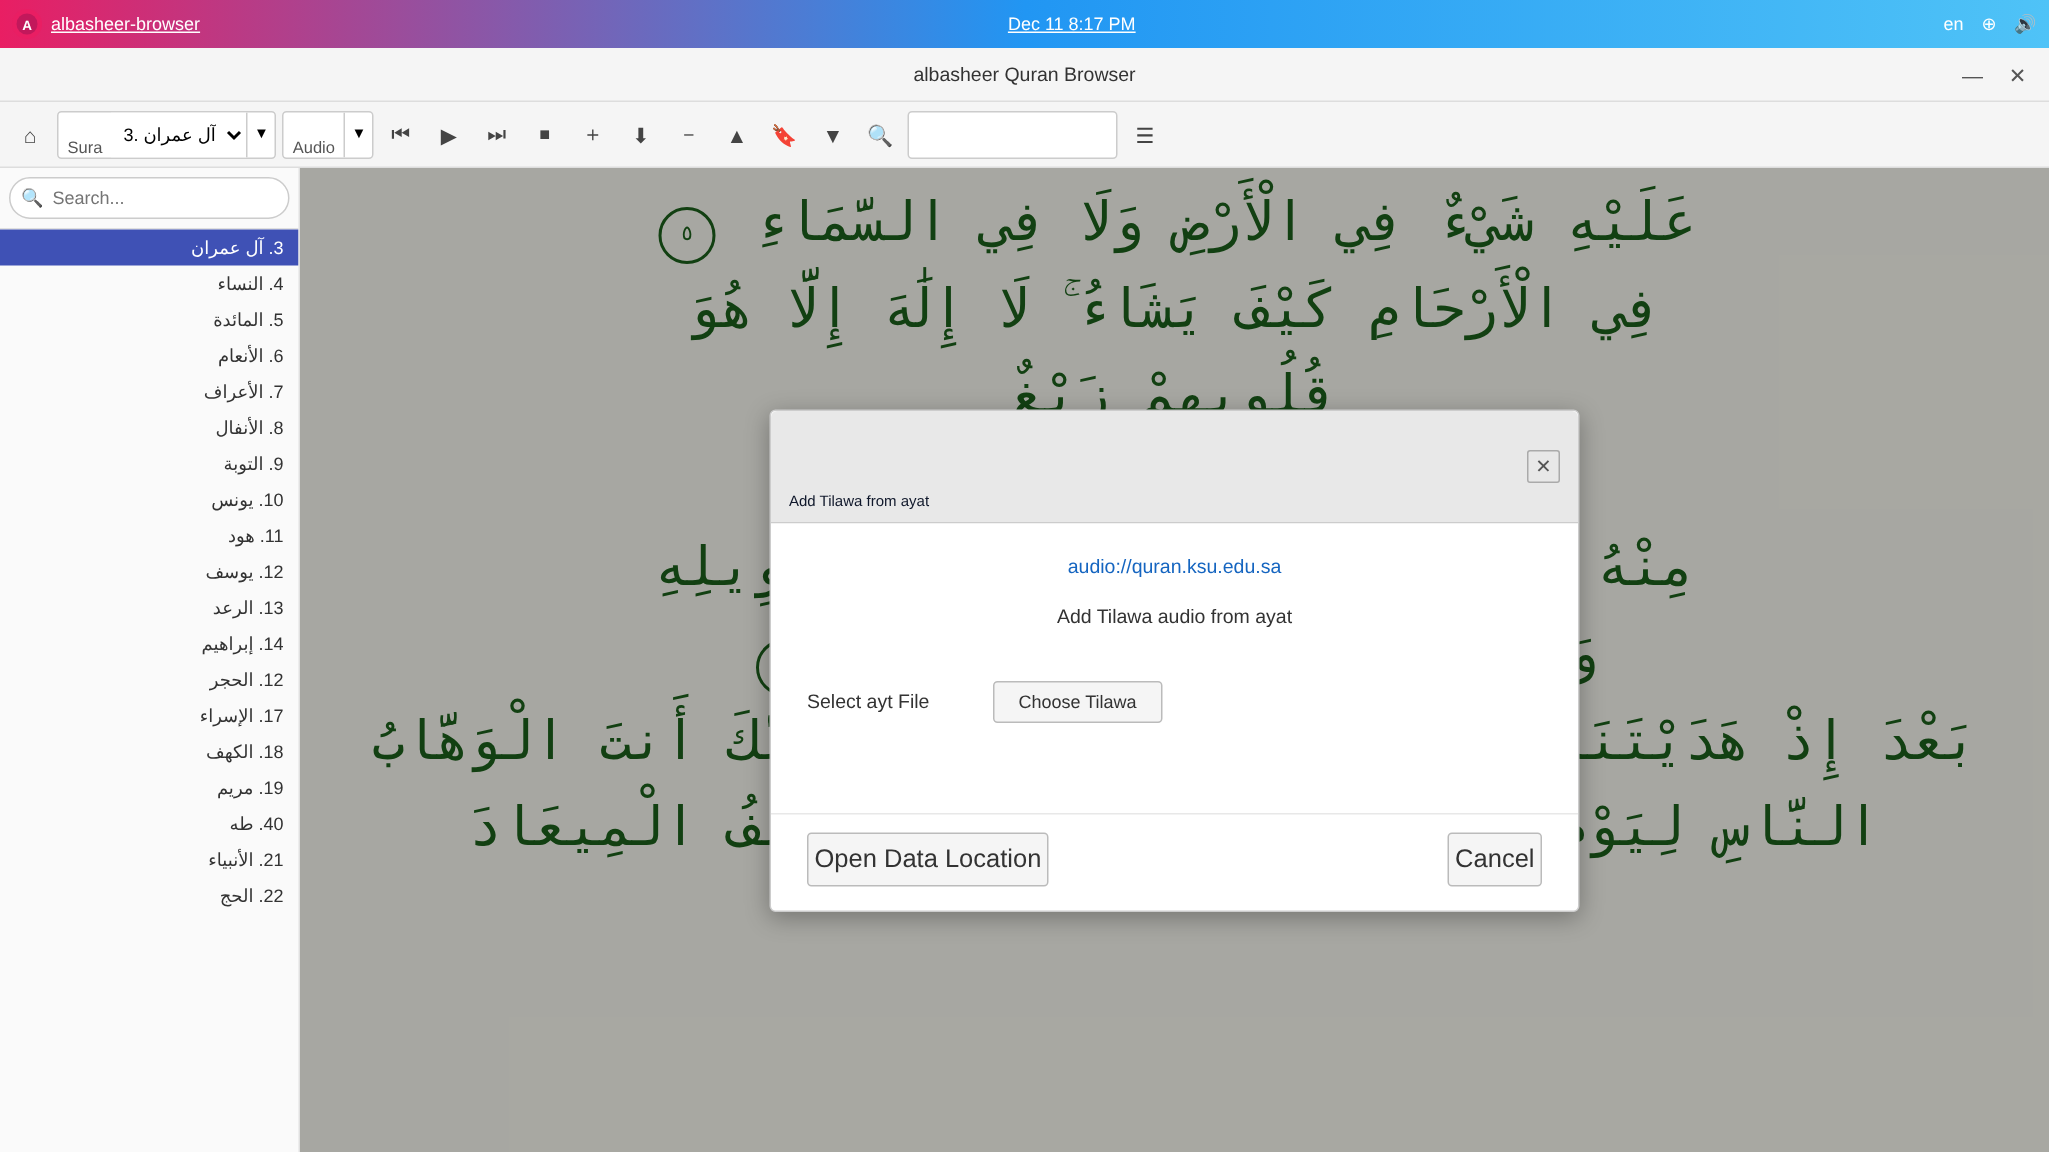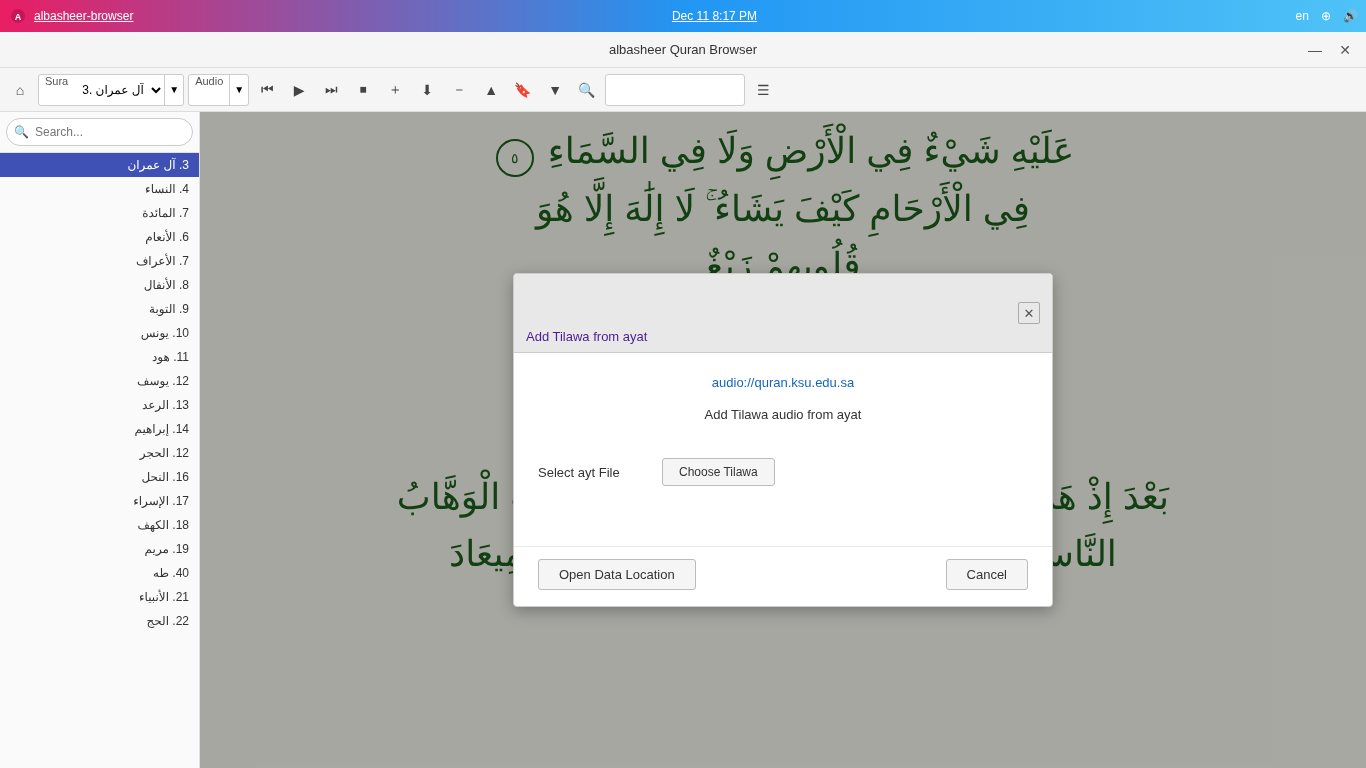"Sura" .tb-select-group { align-items: flex-start -> flex-end }
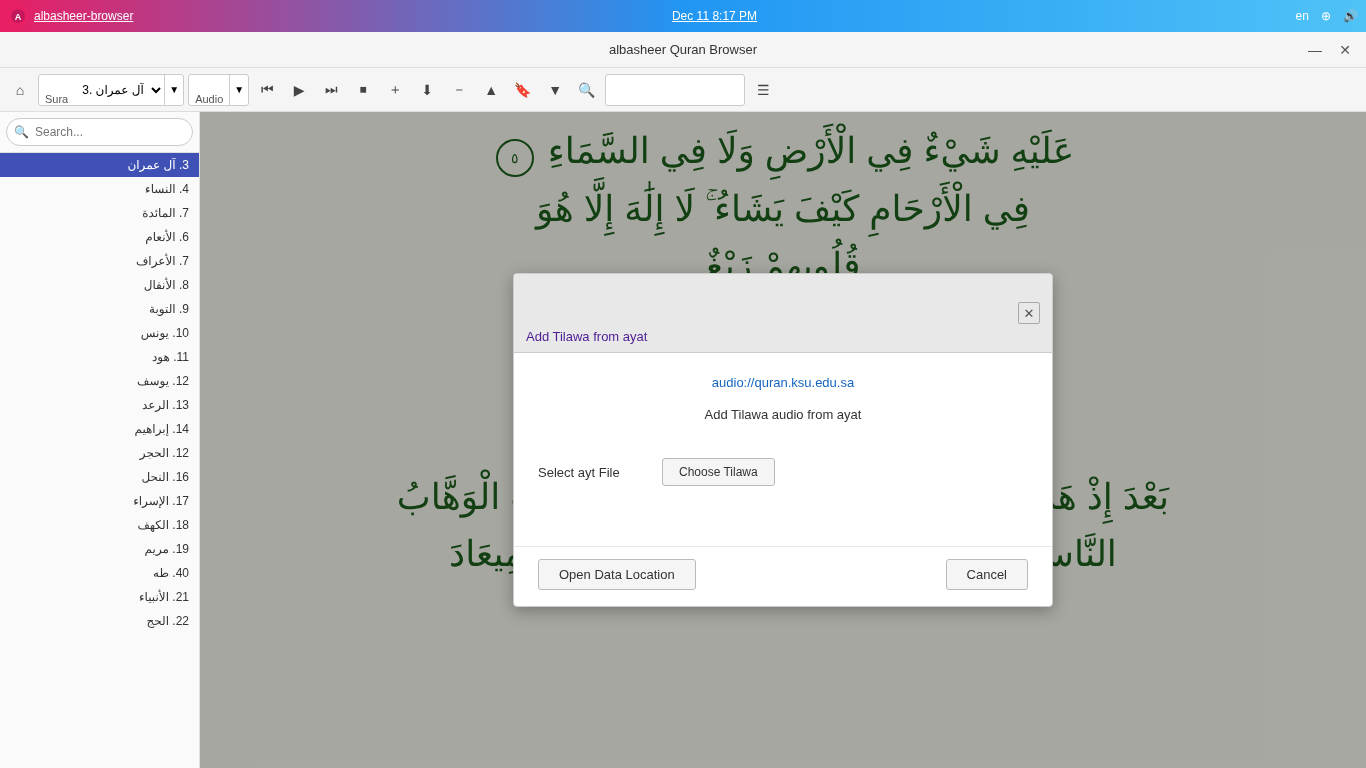"عَلَيْهِ شَيْءٌ فِي الْأَرْضِ وَلَا" .quran-text-bg { font-family: Liberation Sans, sans-serif -> Liberation Mono, monospace }
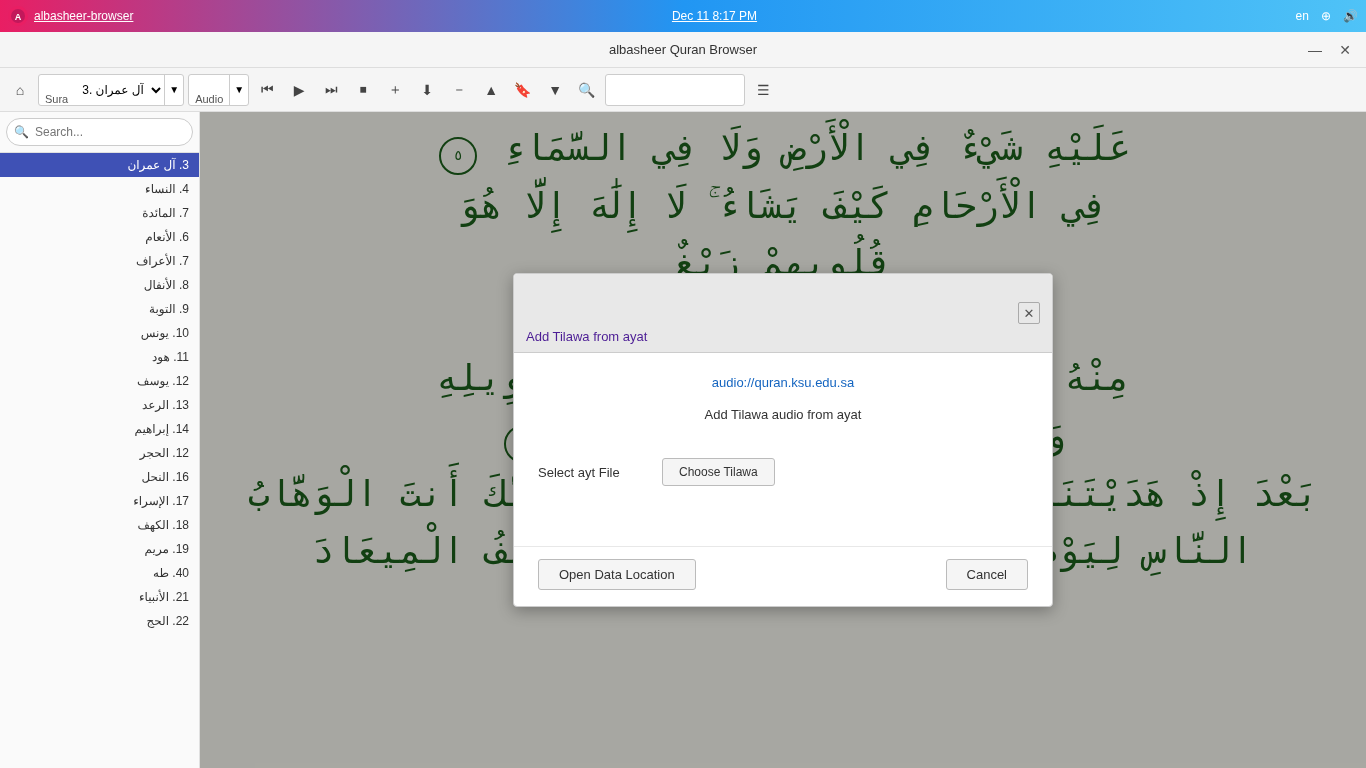"7. المائدة" div.sidebar-item { text: 7 -> 5 }
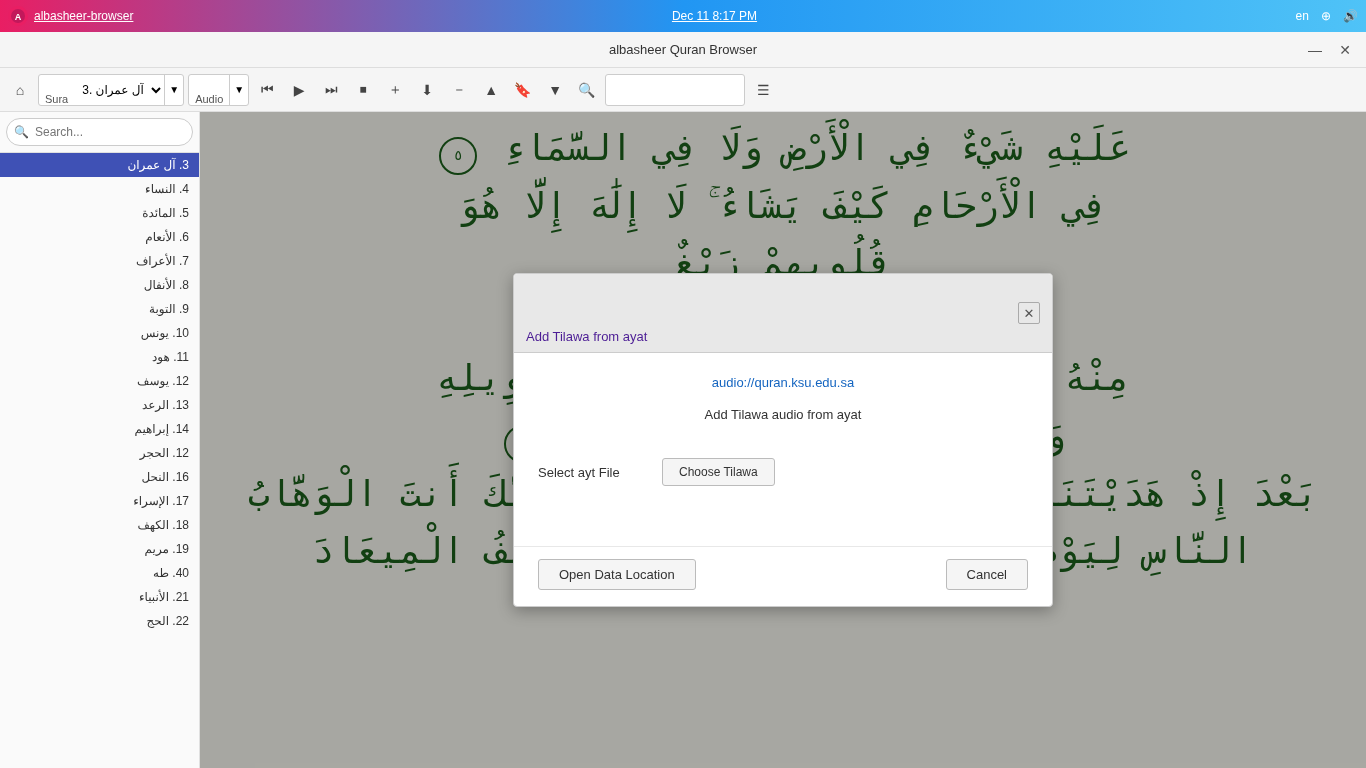"Add Tilawa from ayat" .dialog-title { color: #4c1d95 -> #0f172a; font-size: 13px -> 10px }
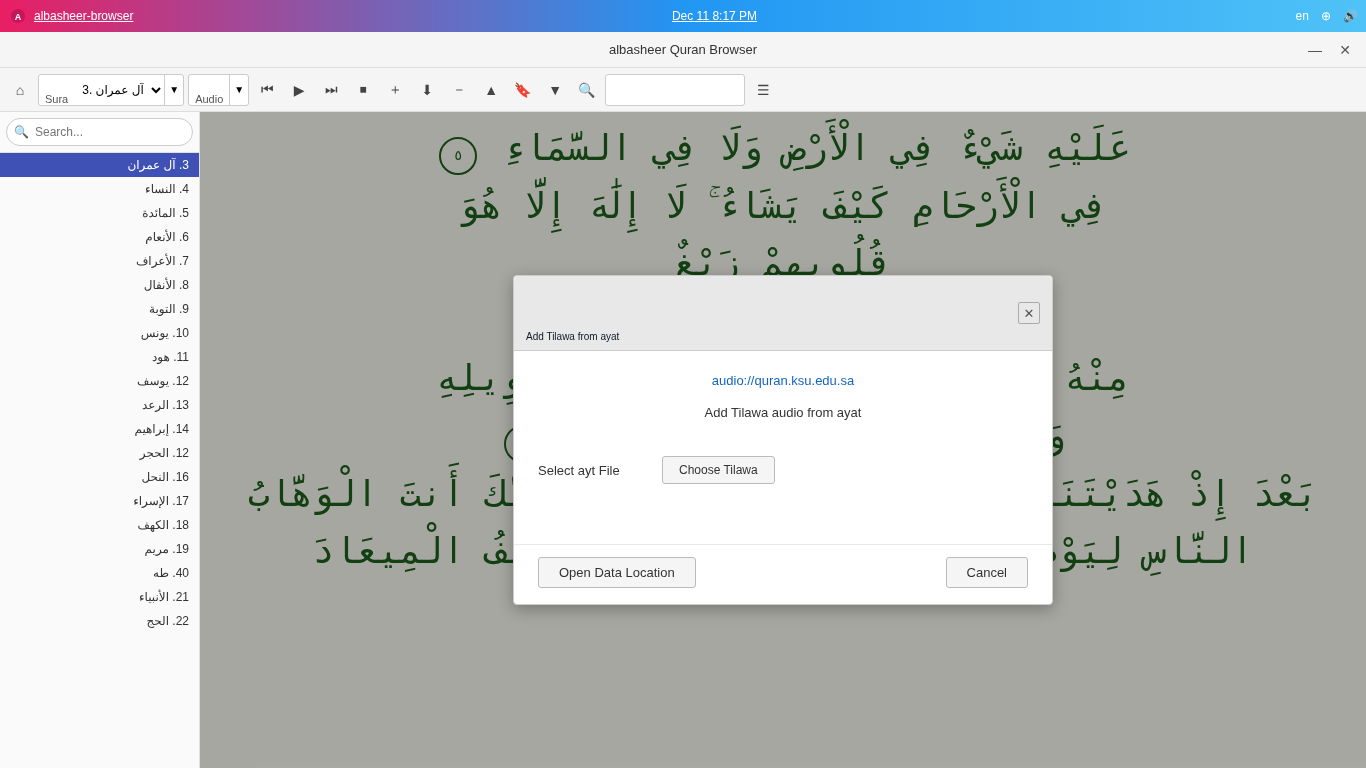"16. النحل" div.sidebar-item { html: <div>16. النحل</div> -> none }
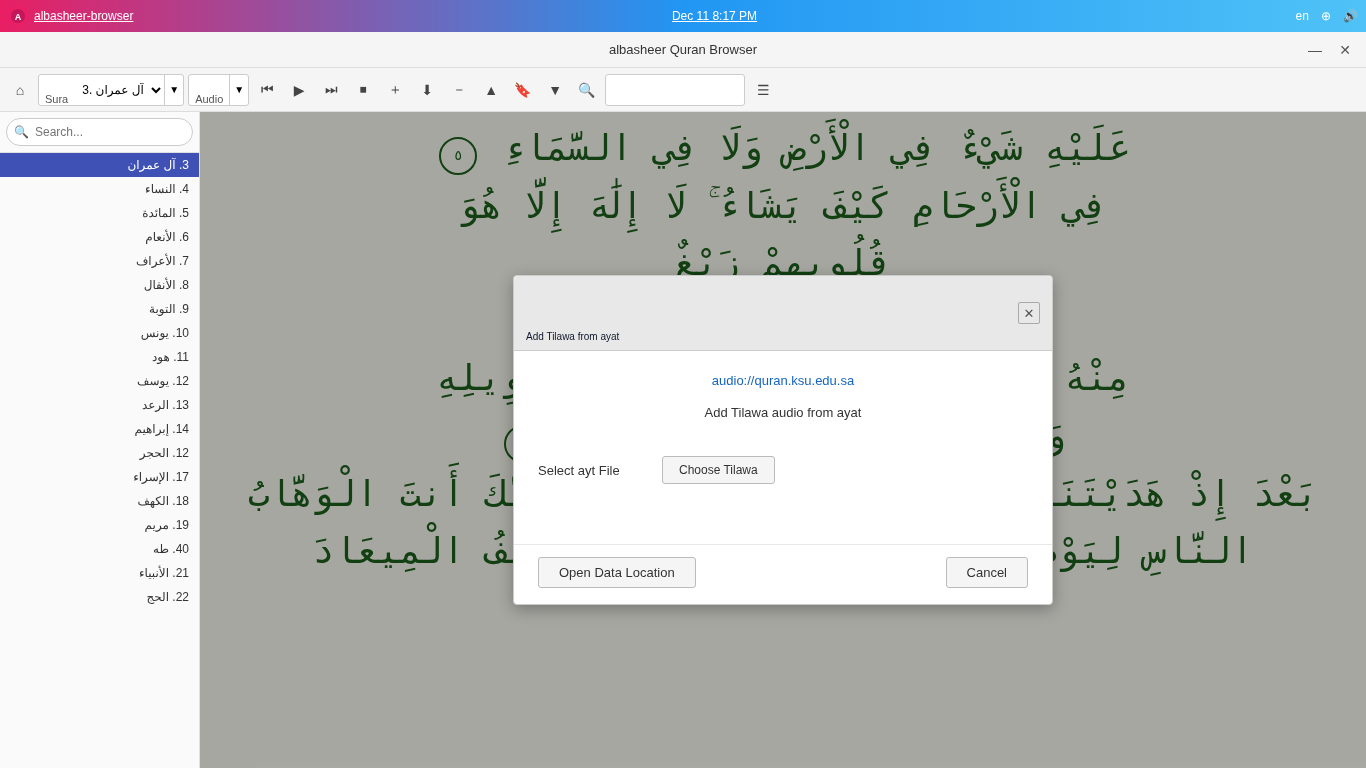"Open Data Location" .dialog-btn { font-size: 13px -> 17px; padding: 7px 20px -> 7px 4px }
